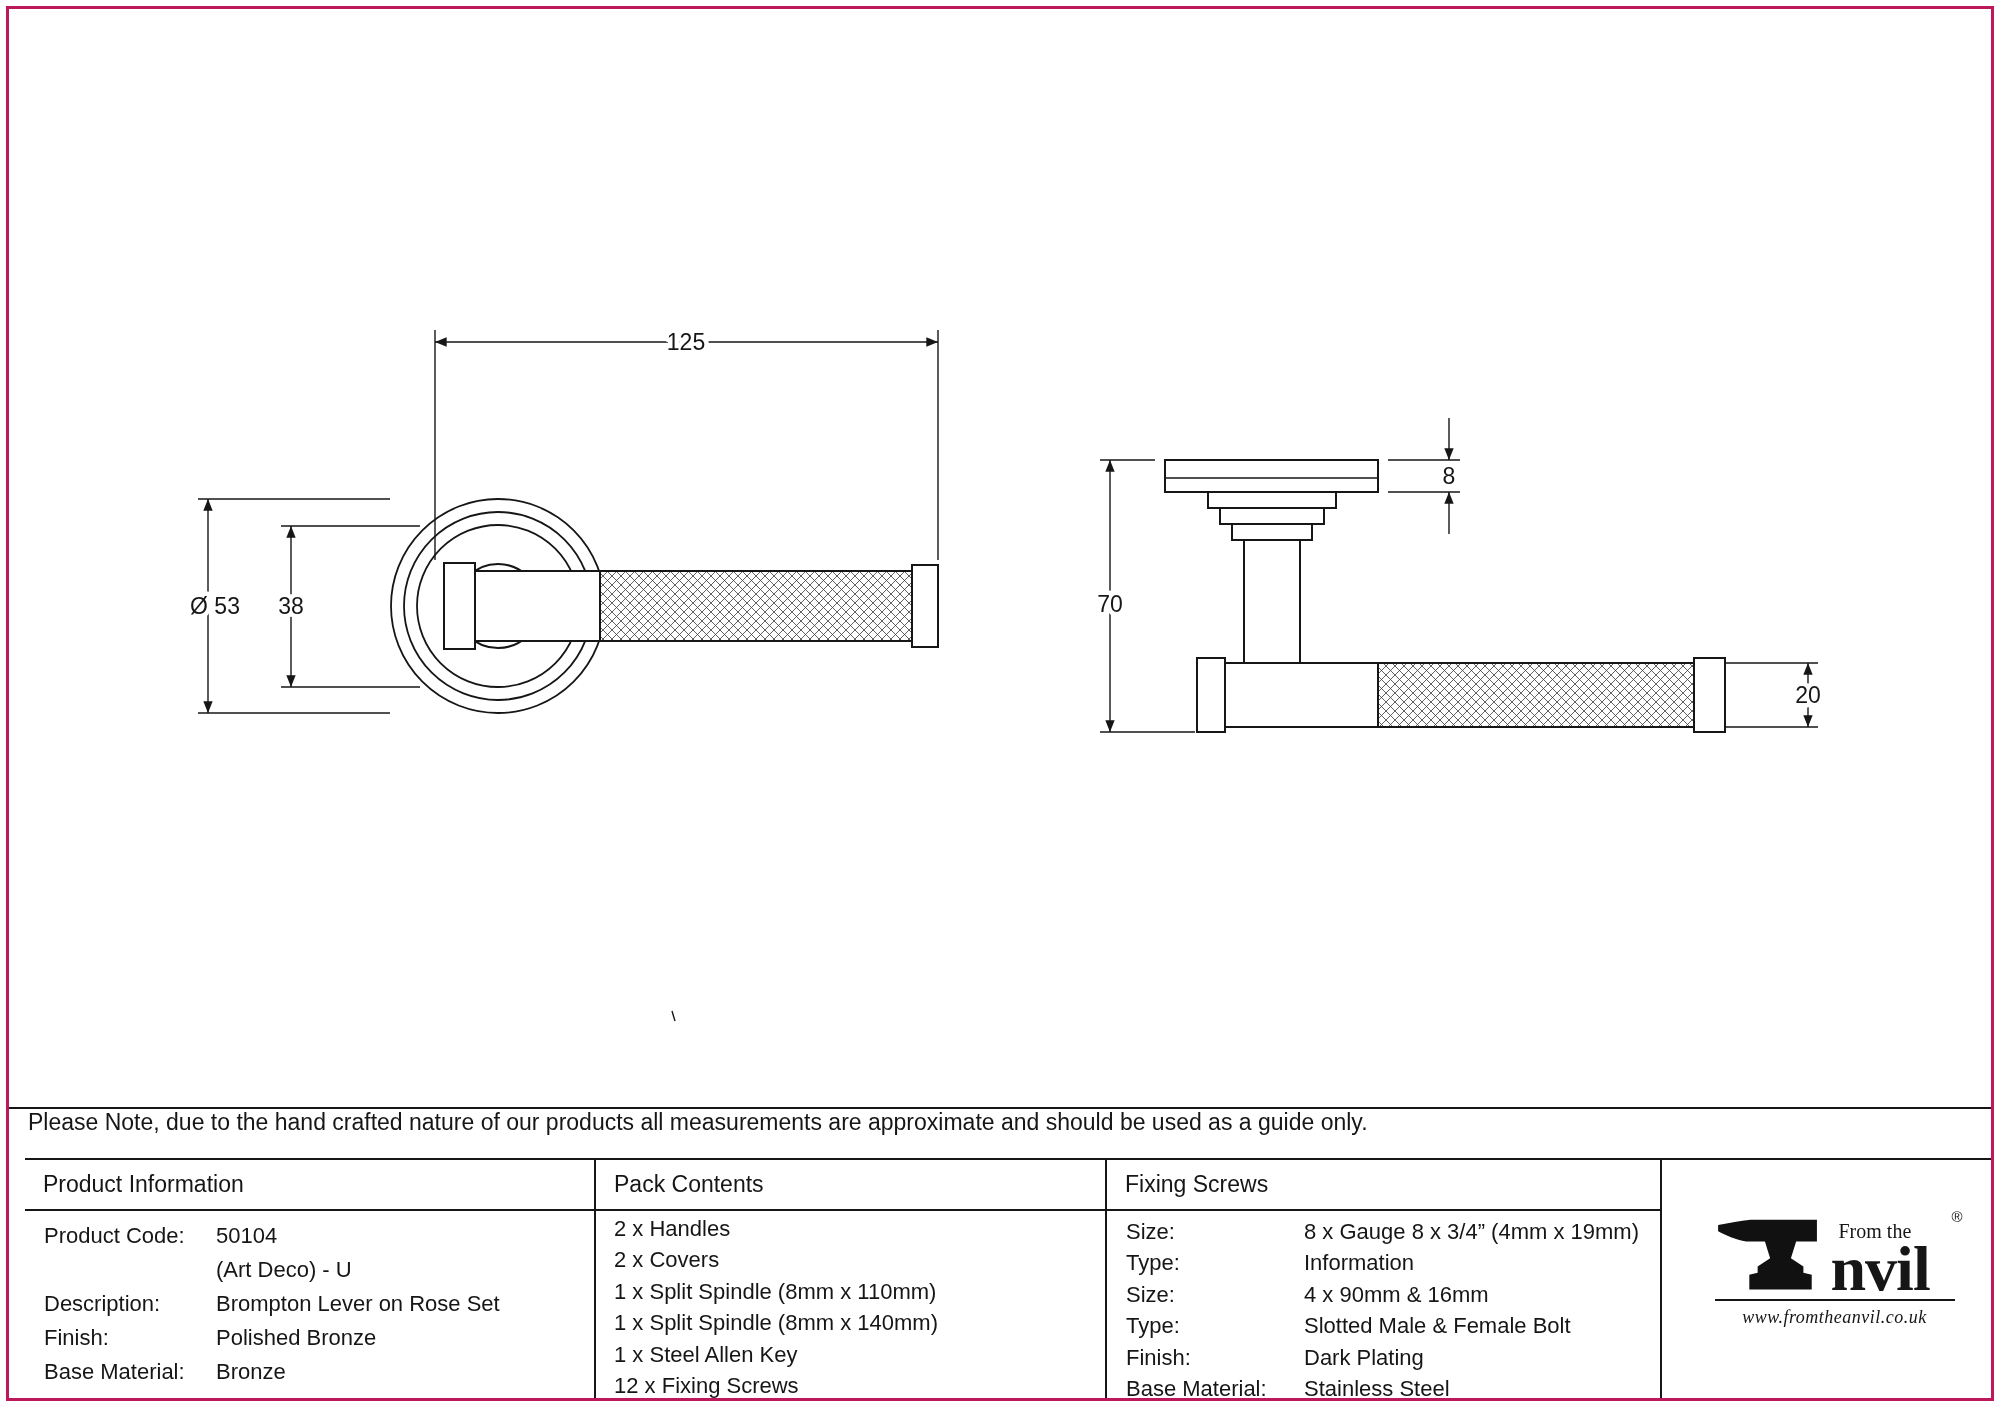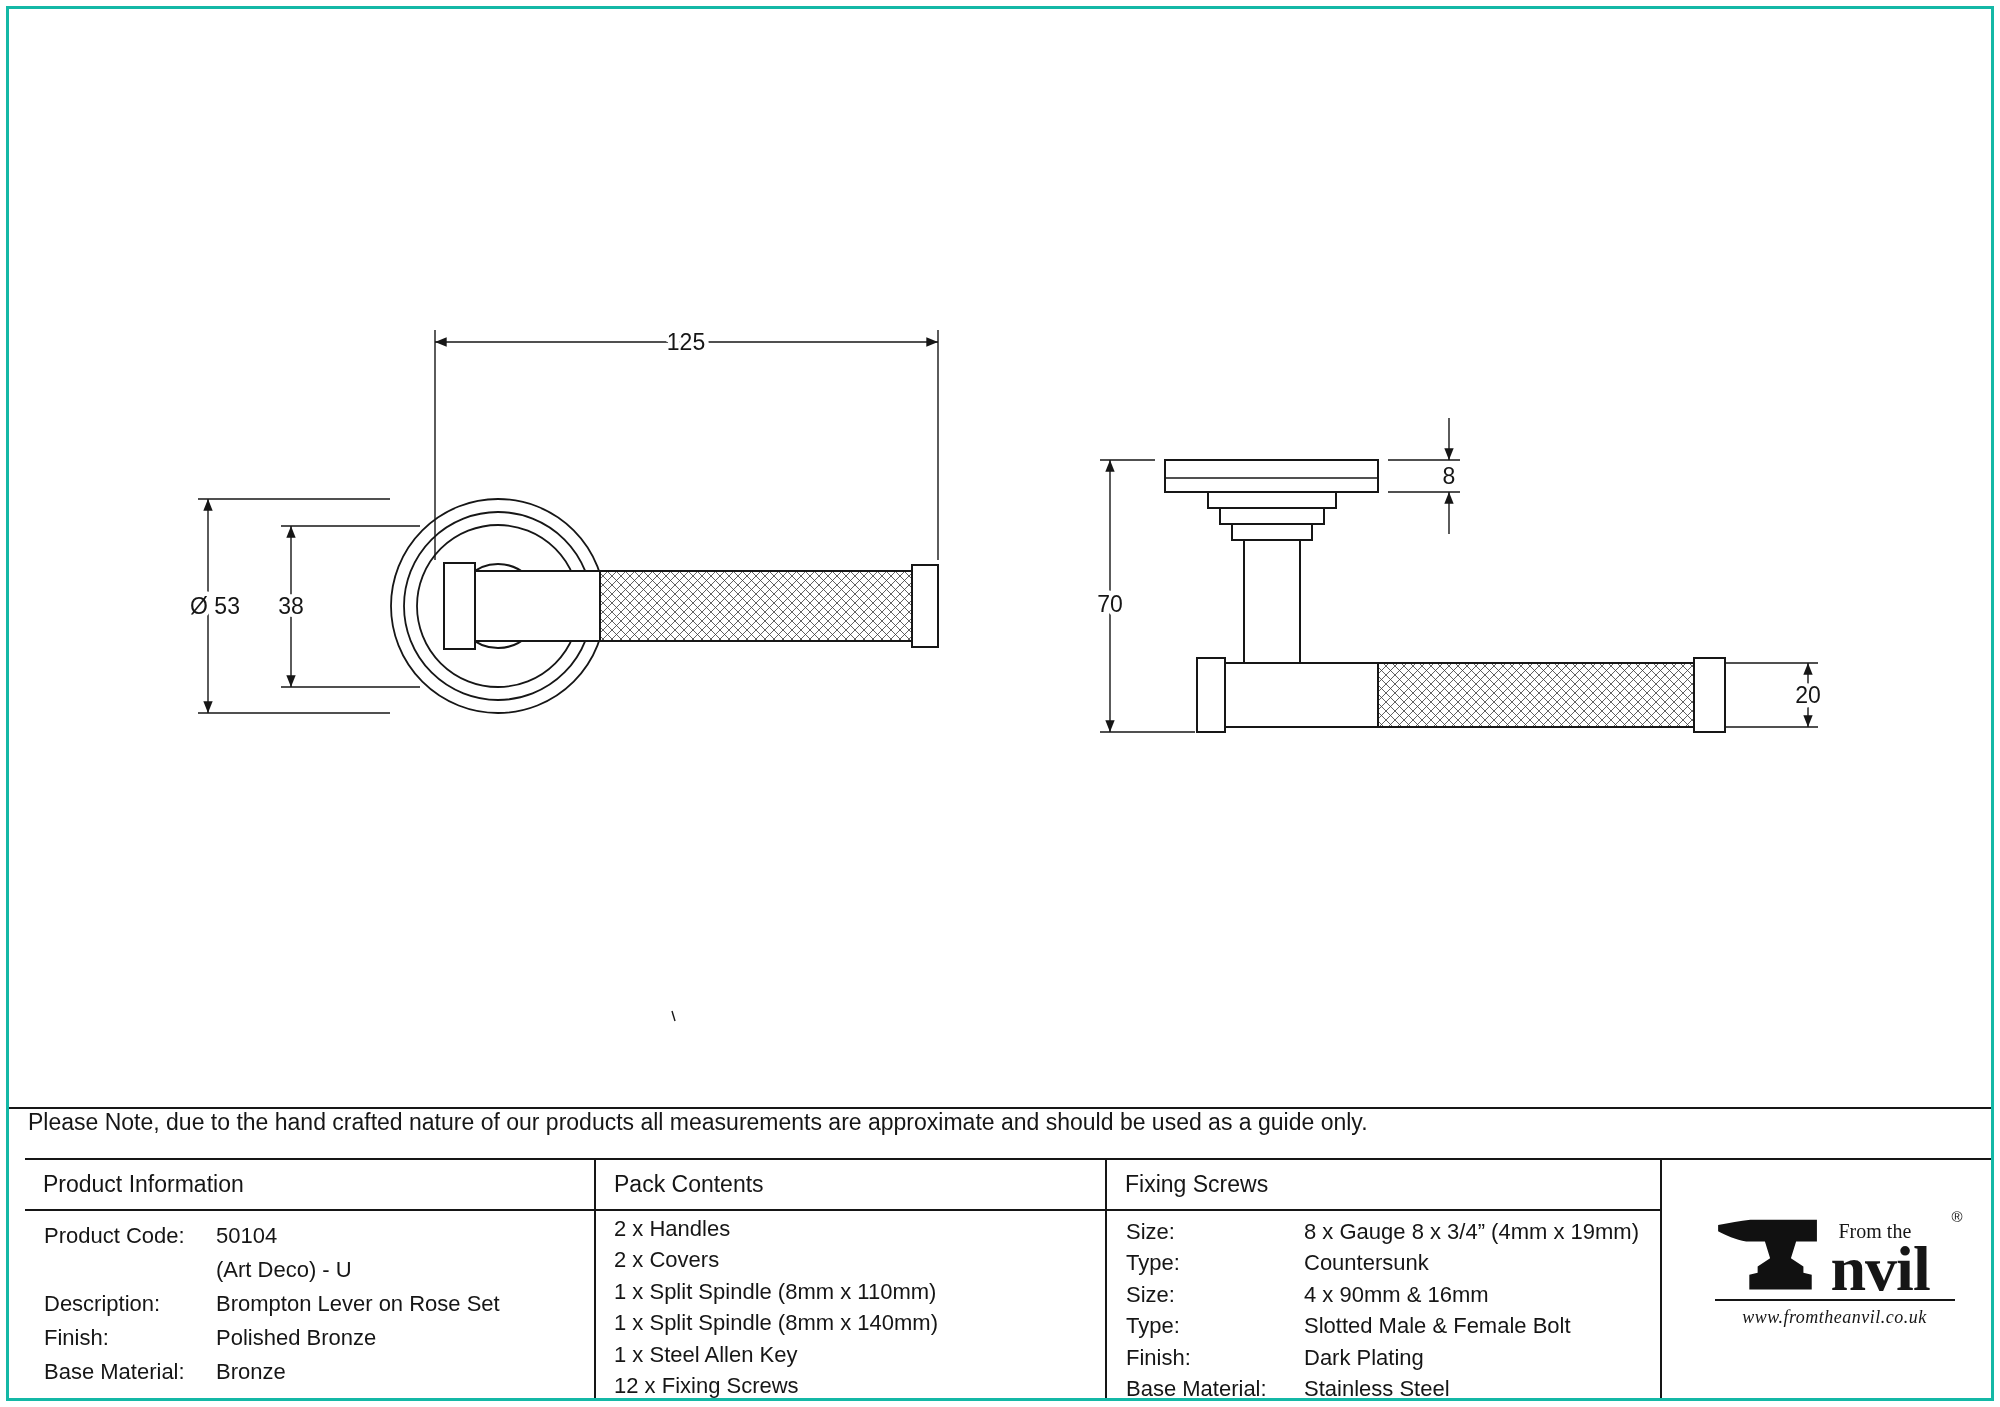"125" .page { border: 3px solid #14b8a6 -> 3px solid #be185d }
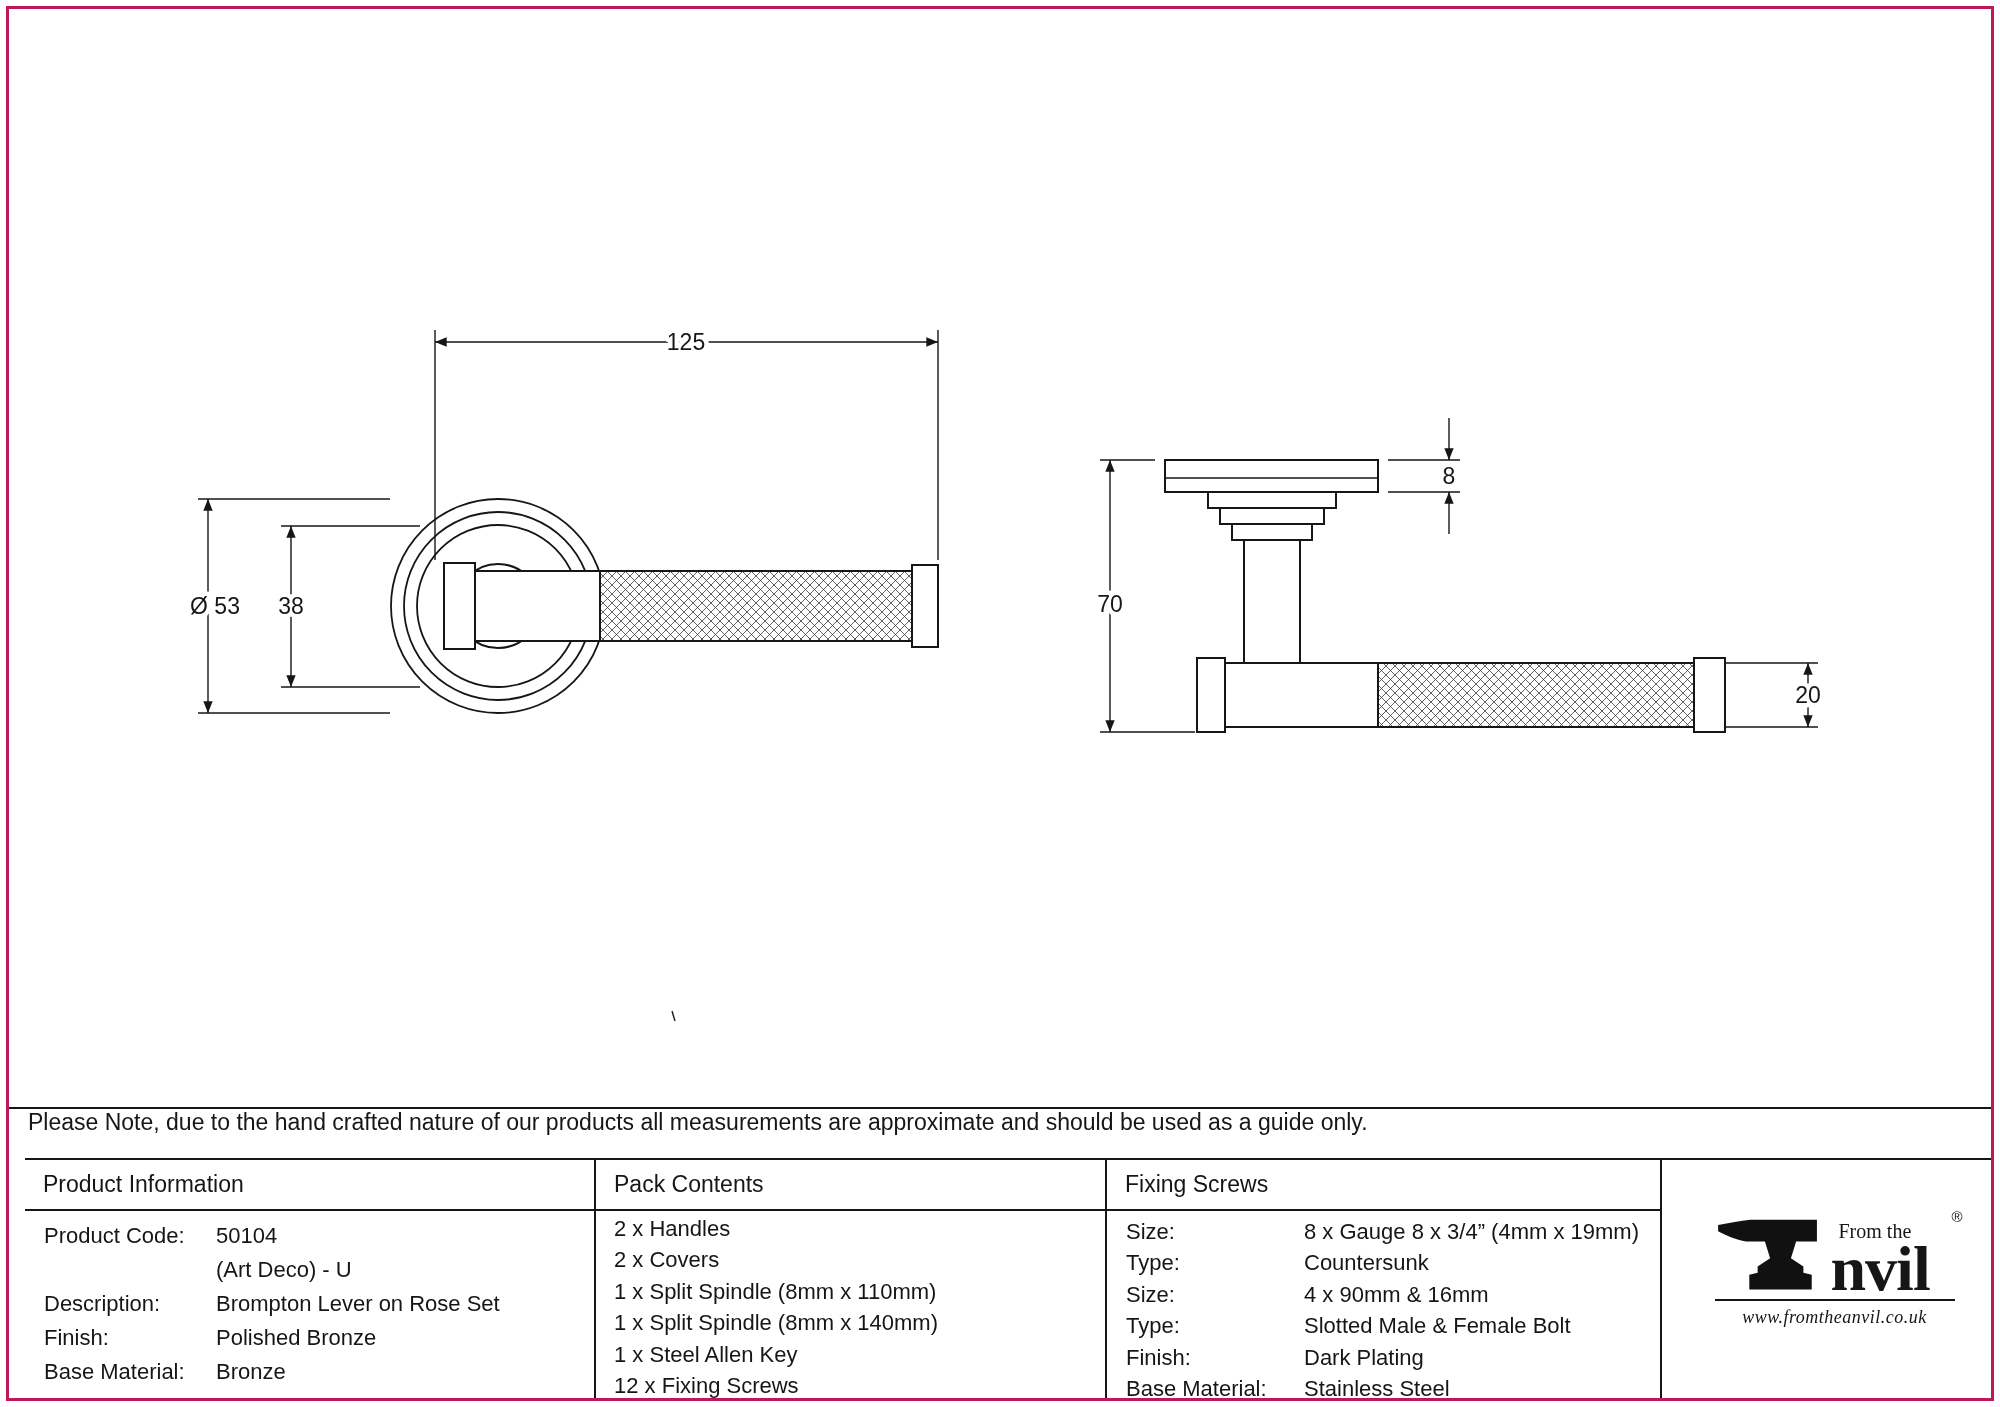"Countersunk" span.kv-value { text: Countersunk -> Information }
